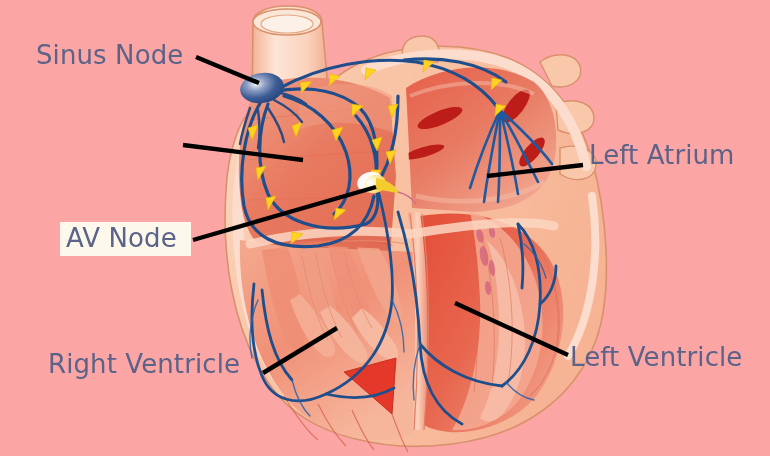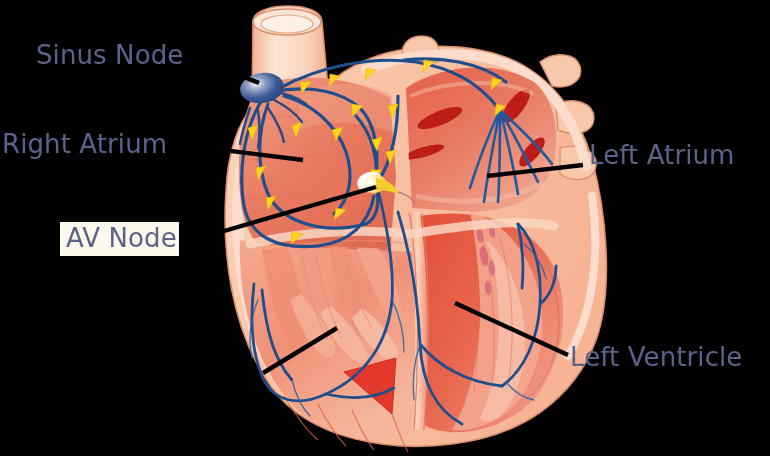"Sinus Node" #stage { background: #000000 -> #fca5a5 }
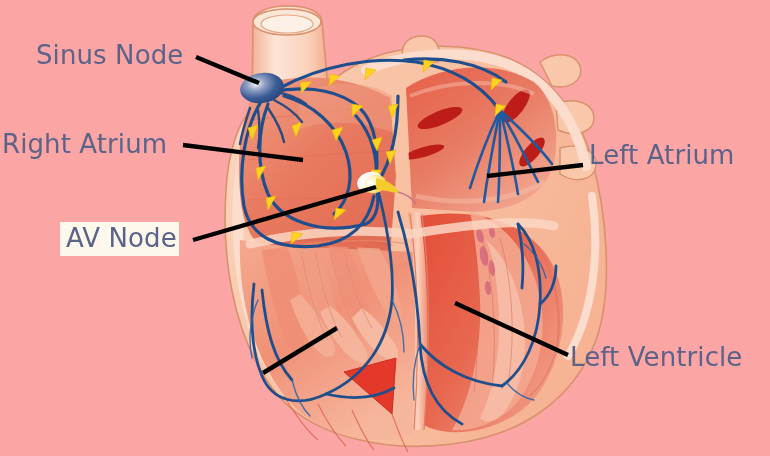"Right Atrium" div.lbl { html: <div>Right Atrium</div> -> none }
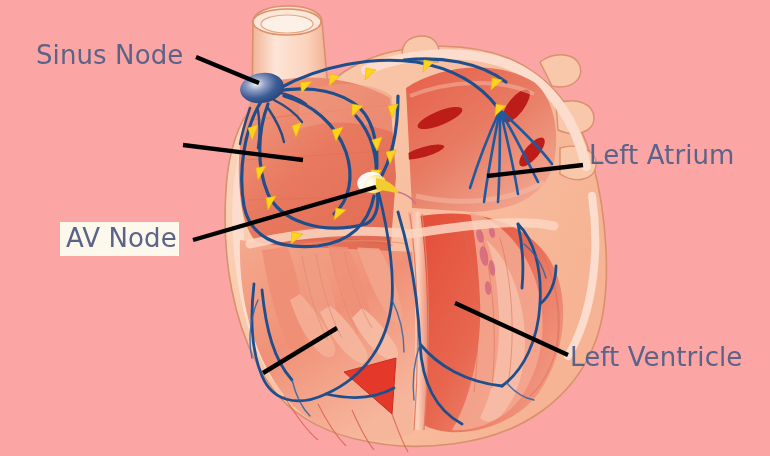"AV Node" .lbl-boxed { padding: 3px 2px 4px 6px -> 3px 14px 4px 6px }
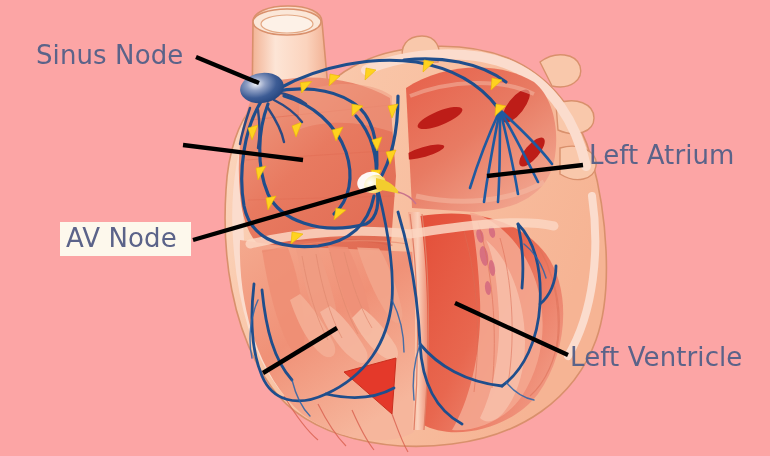"Right Ventricle" div.lbl { html: none -> <div>Right Ventricle</div> }
